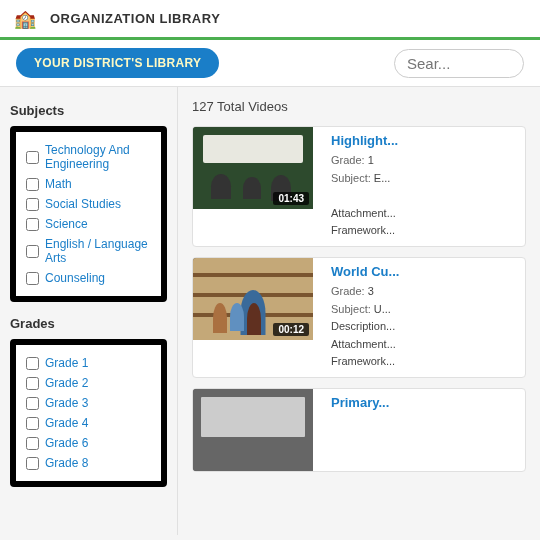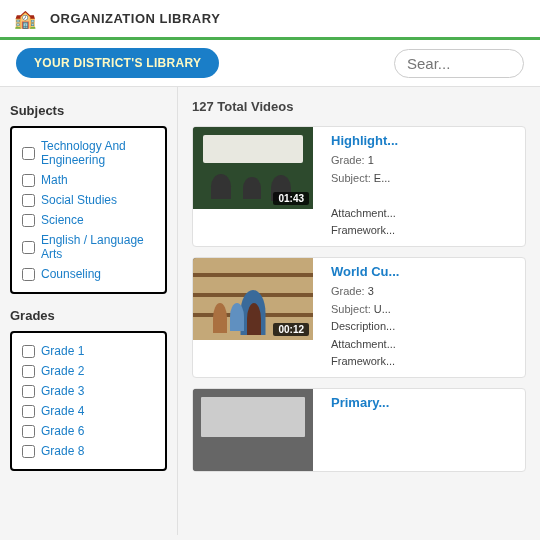"127 Total Videos" .total-videos { font-weight: bold -> normal }
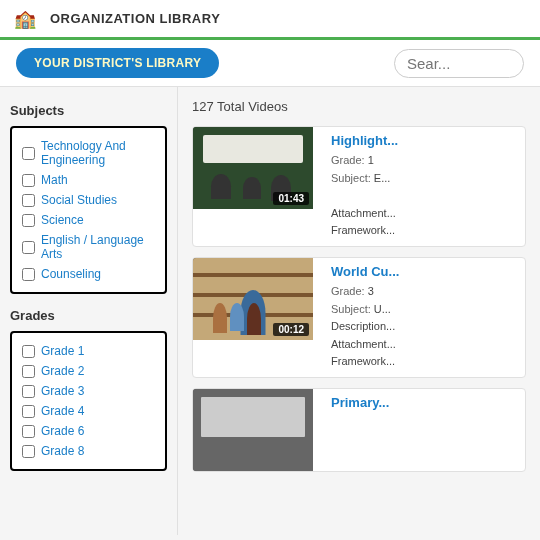"Technology And Engineering" .filter-box { border: 2px solid #000000 -> 6px solid #000000 }
